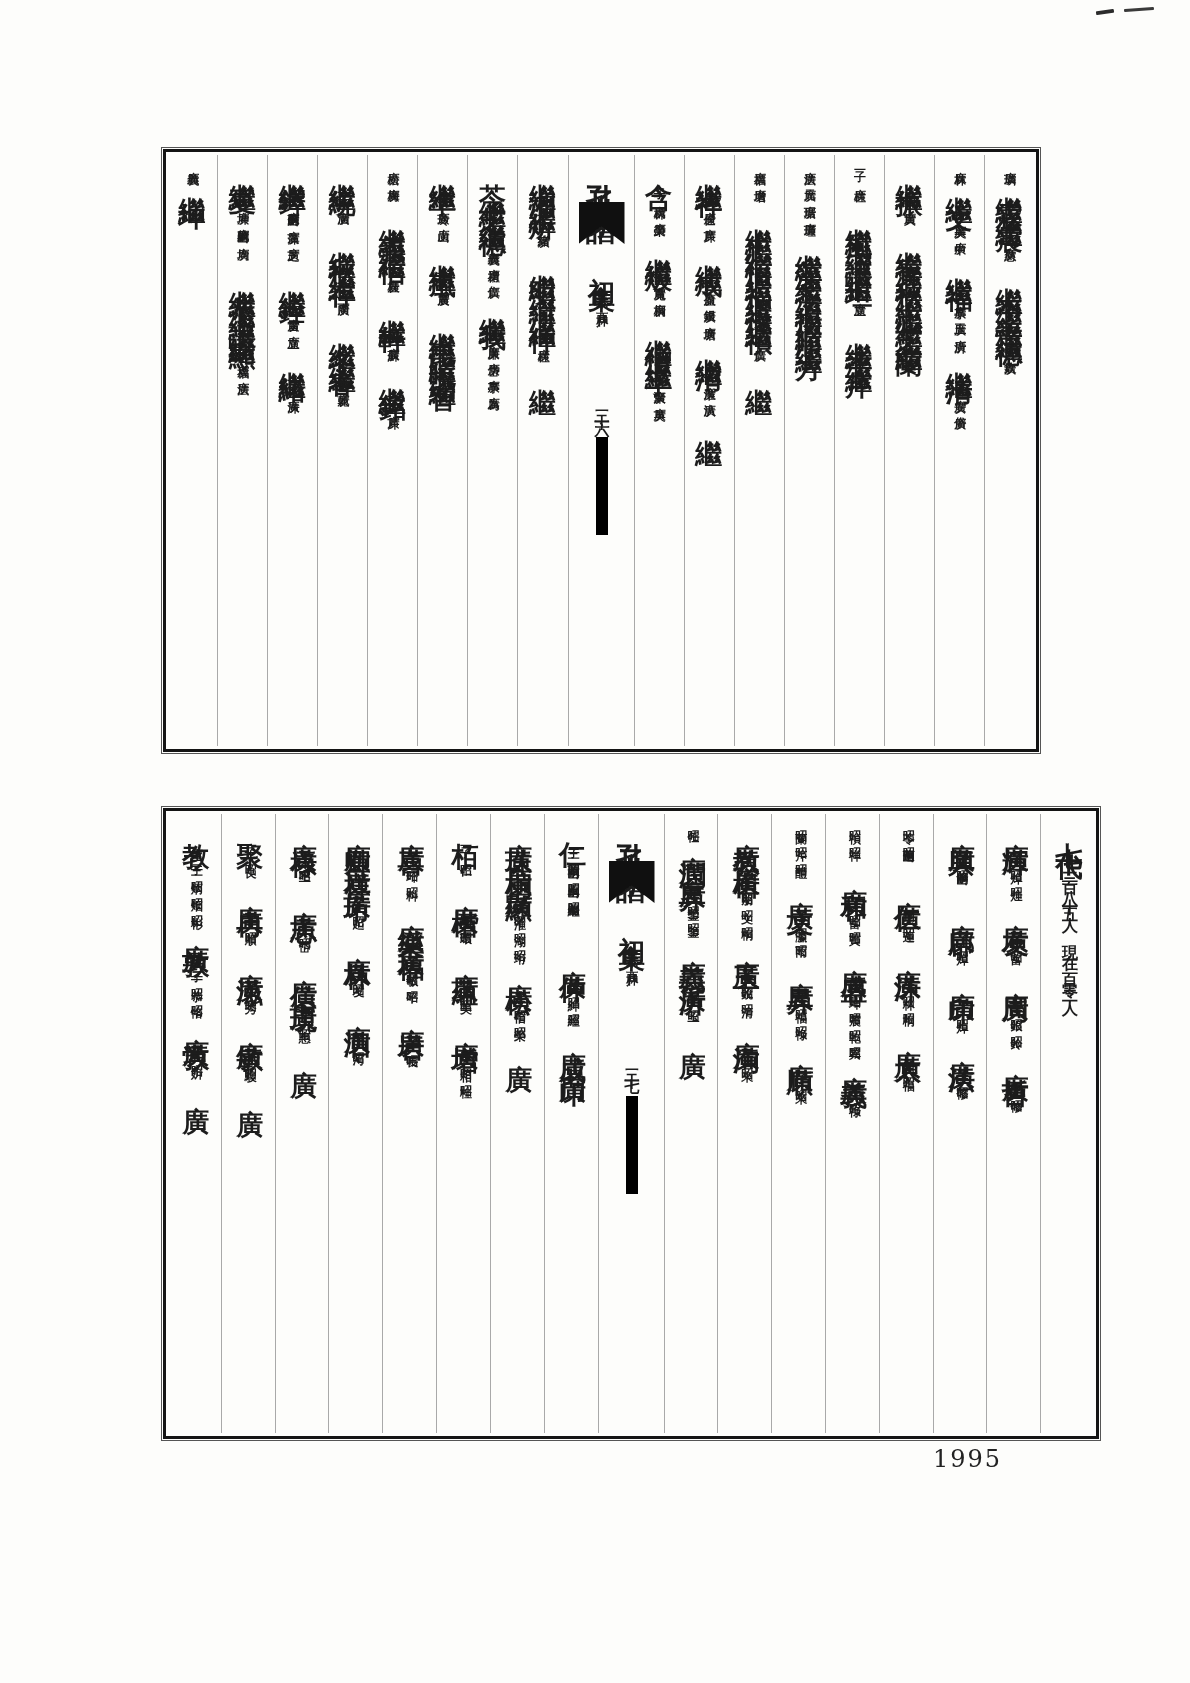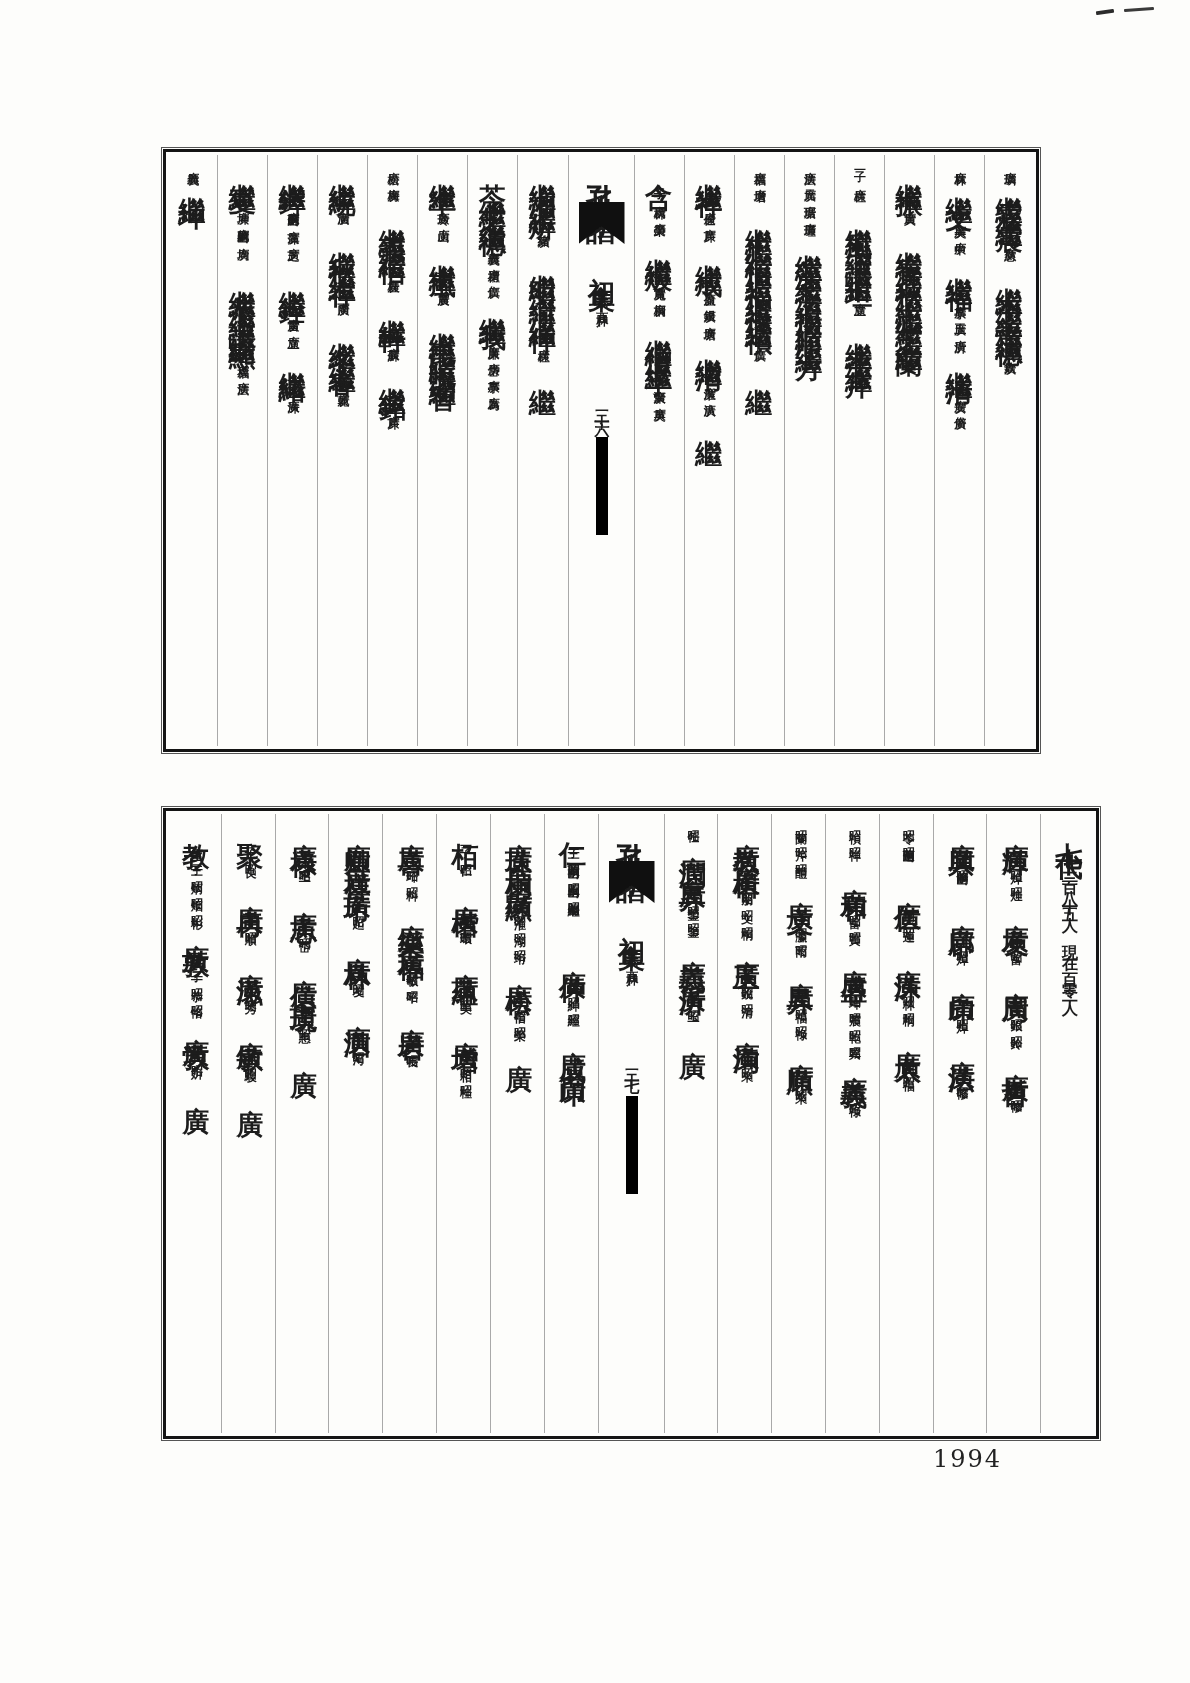"1994" div.pageno { text: 1994 -> 1995 }
